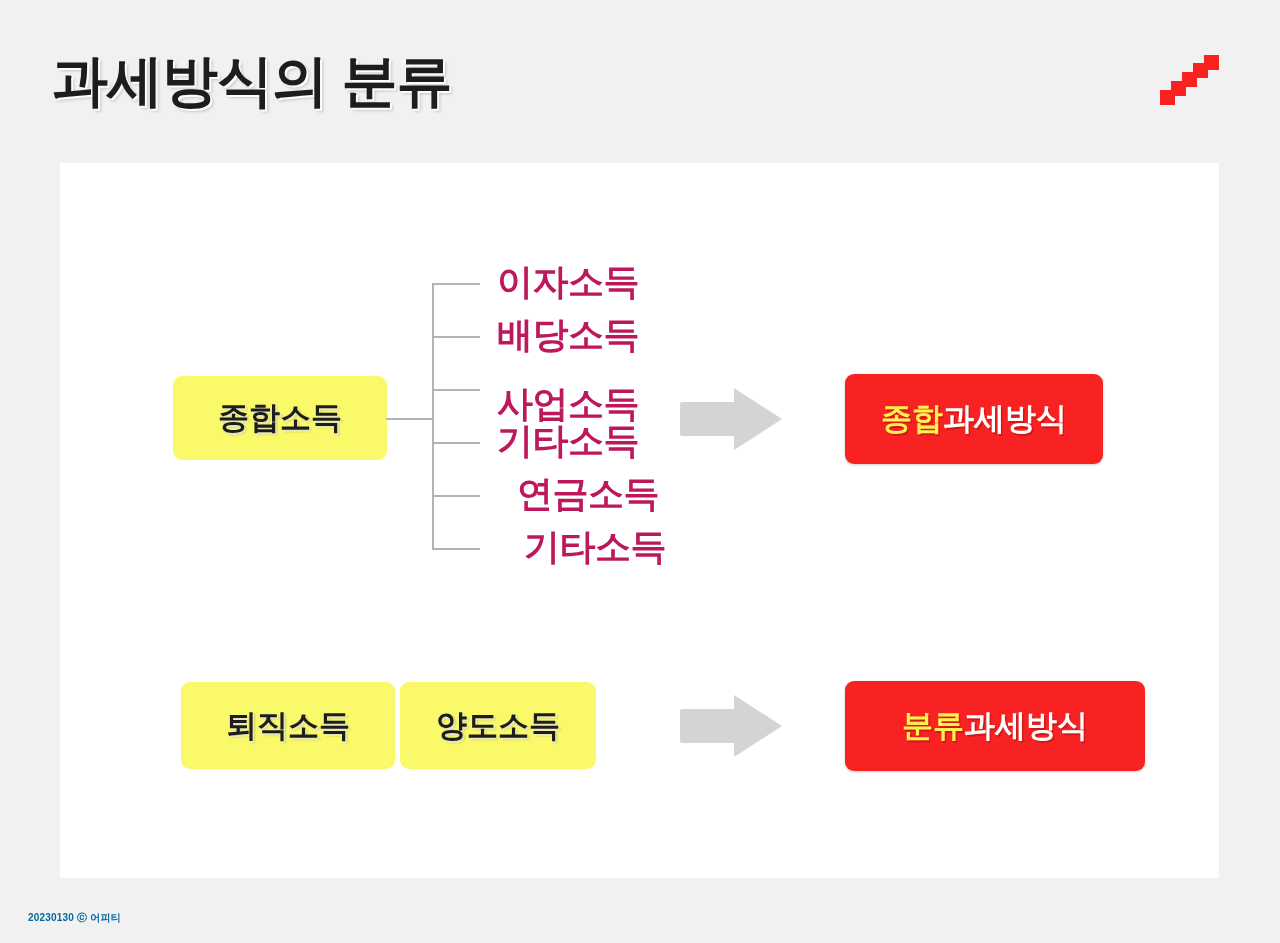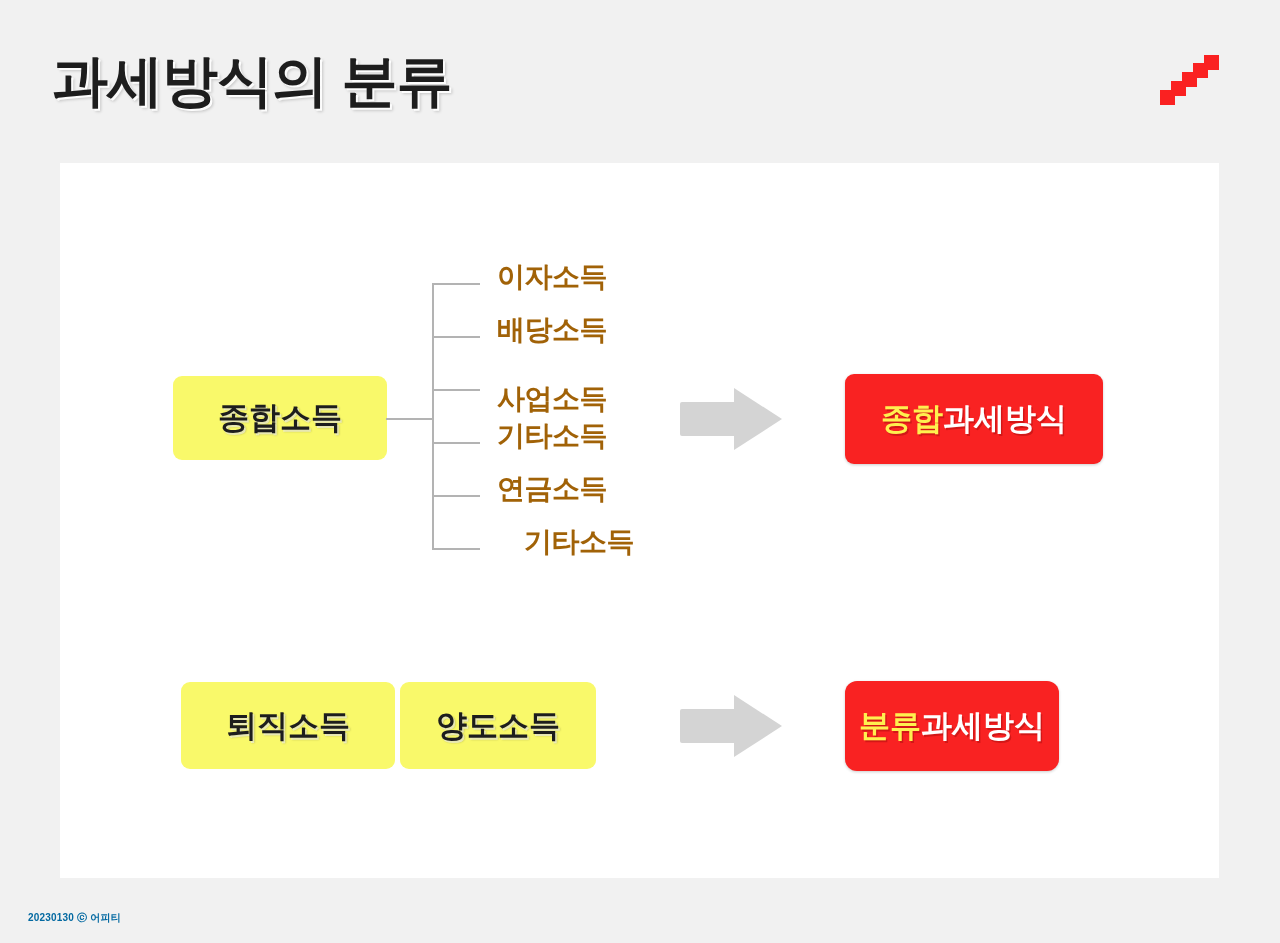"이자소득" .income-item { color: #a16207 -> #be185d; font-size: 28px -> 36px }
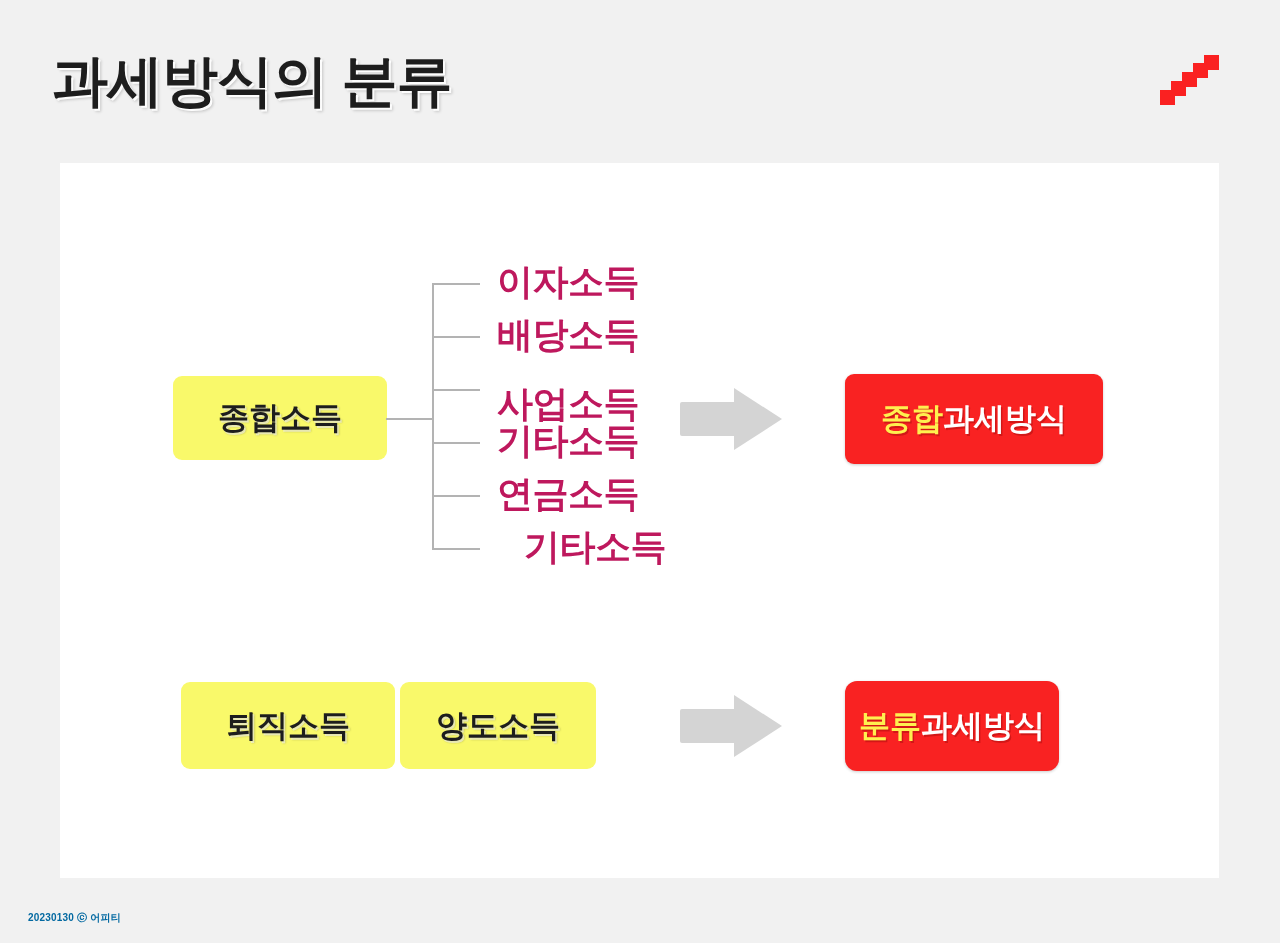"연금소득" span.income-item { margin-left: none -> 20px }
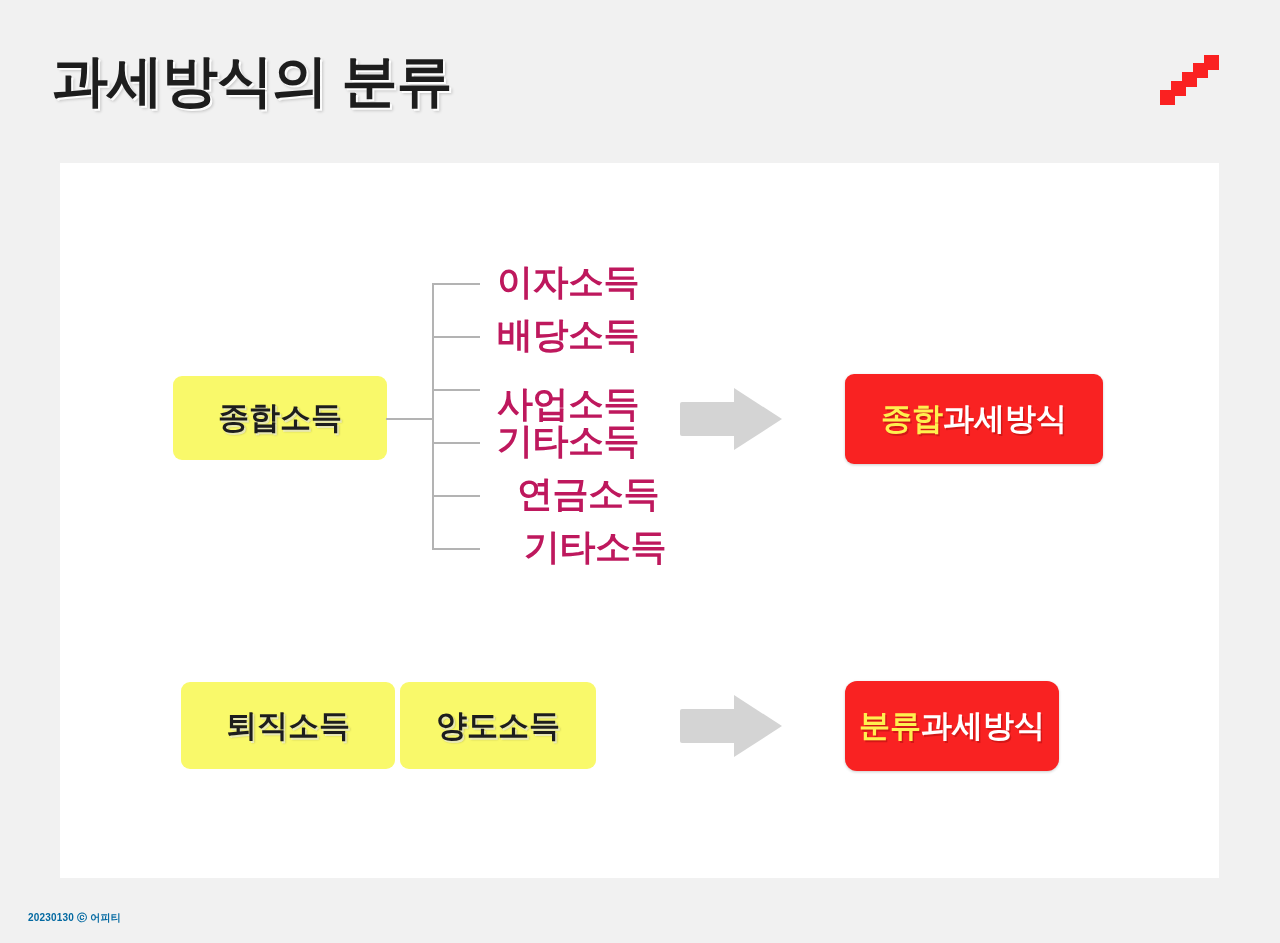"분류" #box-bunryu-tax { border-radius: 12px -> none; width: 214px -> 300px }
